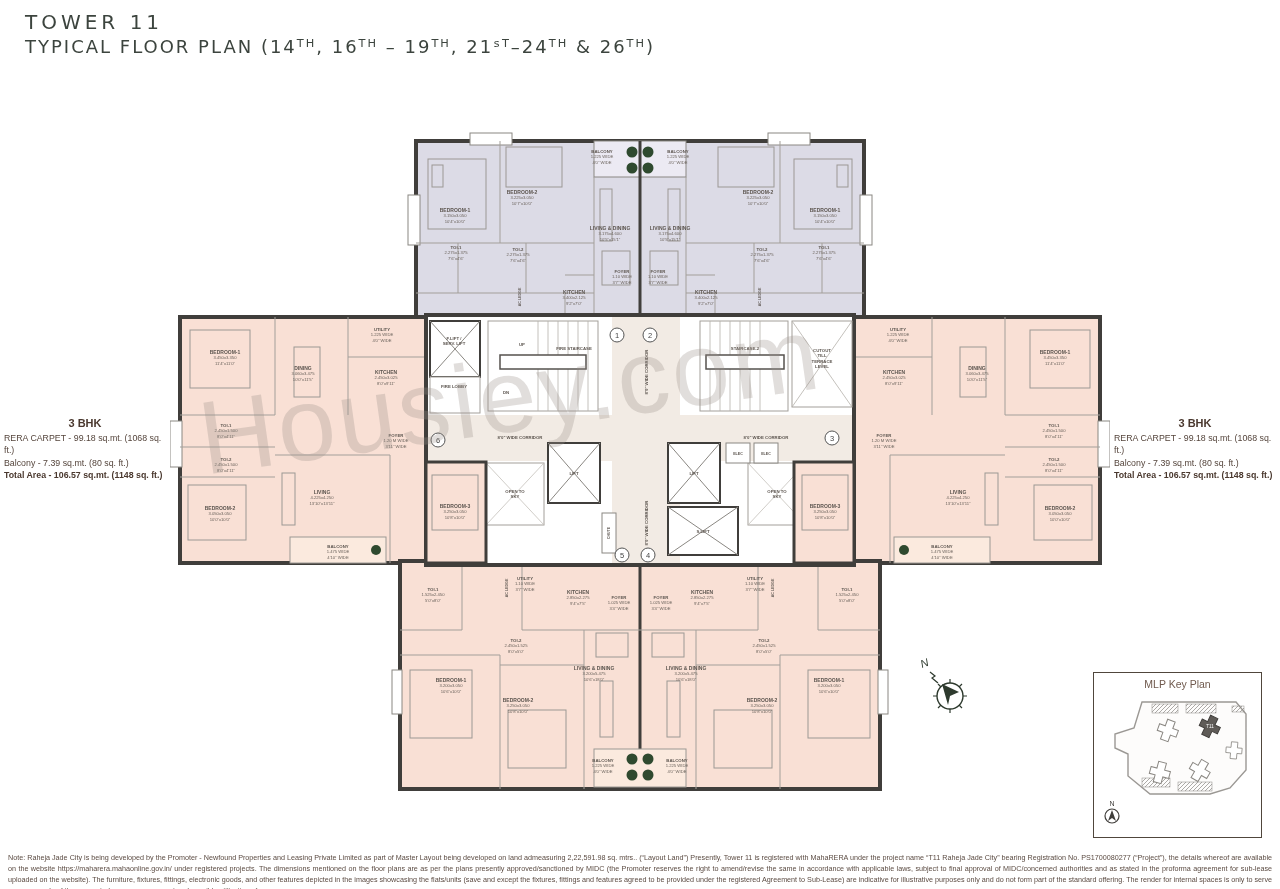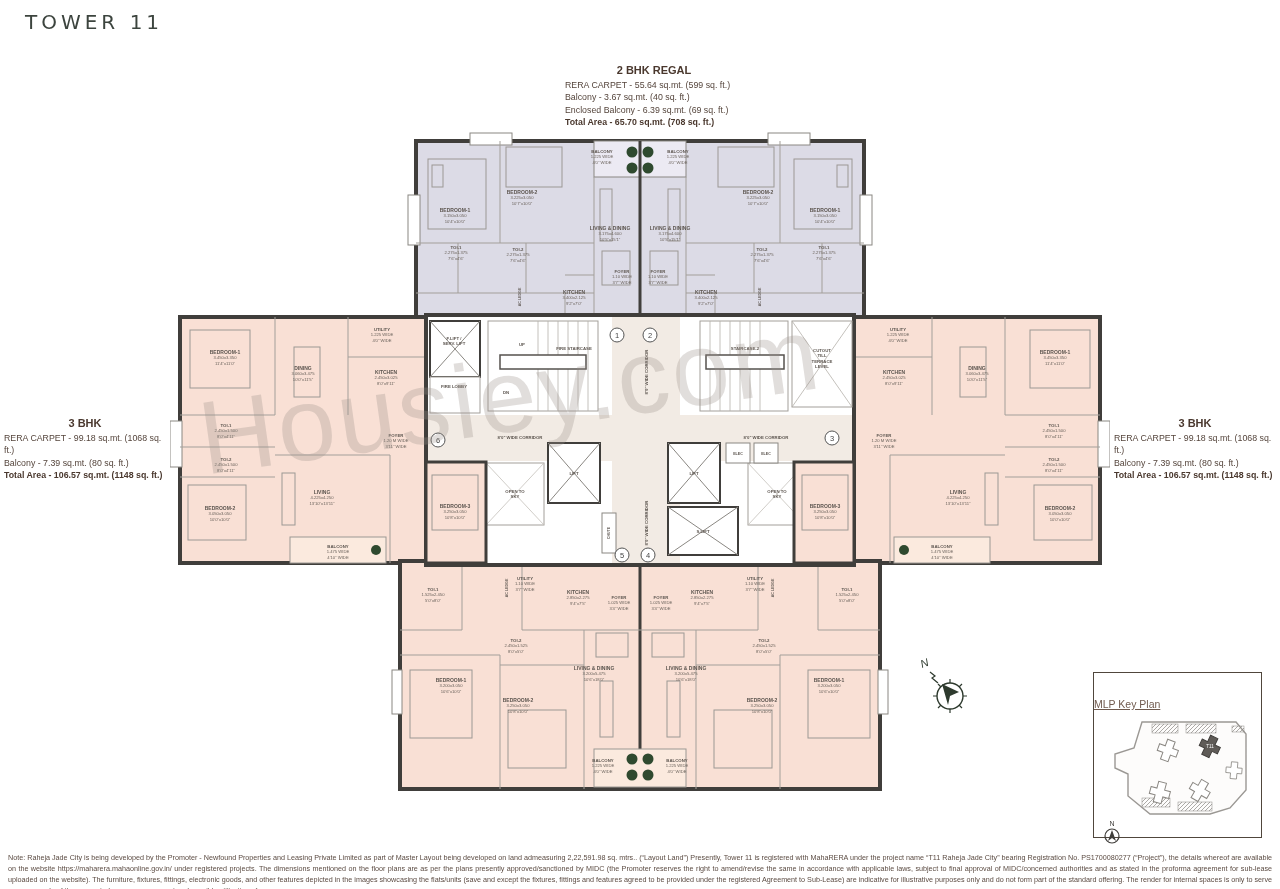"TYPICAL FLOOR PLAN (14ᵀᴴ, 16ᵀᴴ" div { html: none -> <div>TYPICAL FLOOR PLAN (14ᵀᴴ, 16ᵀᴴ – 19ᵀᴴ, 21ˢᵀ–24ᵀᴴ &amp; 26ᵀᴴ)</div> }
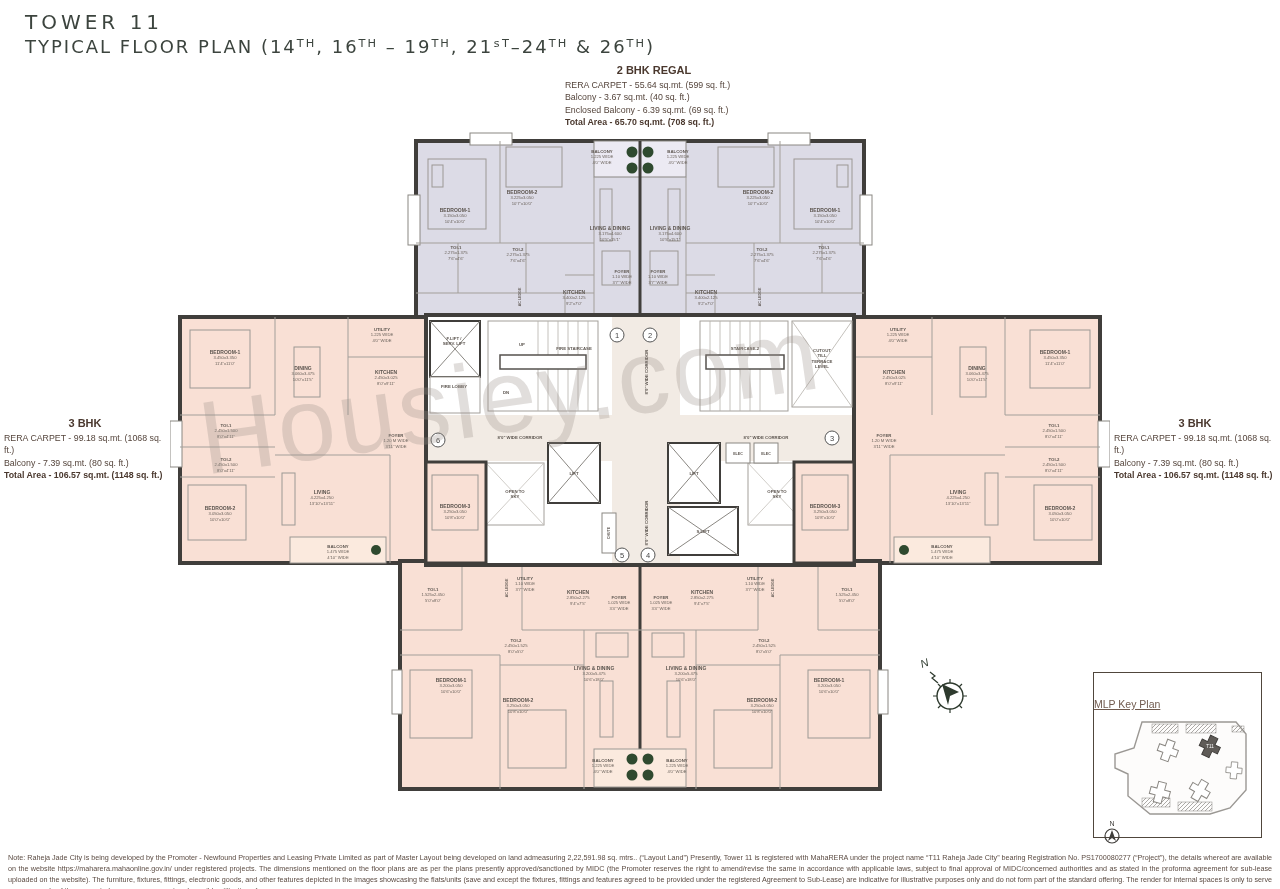"2 BHK REGAL" div.spec { html: <div> <div>2 BHK REGAL</div> <div>RERA CARPET - 55.64 sq.mt. (599 sq. ft.)</div> <div>Balcony - 3.67 sq.mt. (40 sq. ft.)</div> <div>Enclosed Balcony - 6.39 sq.mt. (69 sq. ft.)</div> <div>Total Area - 65.70 sq.mt. (708 sq. ft.)</div> </div> -> none }
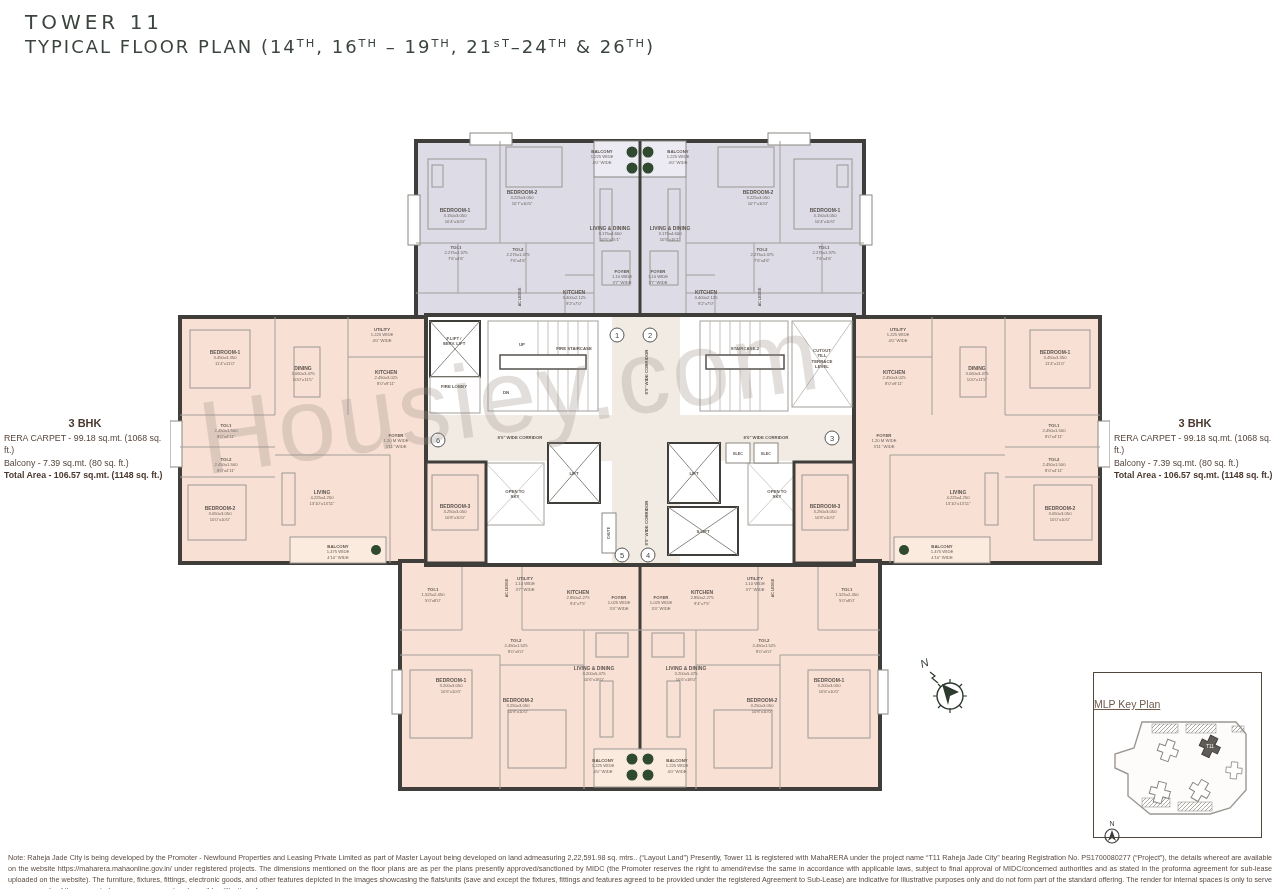"MLP Key Plan" #keyplan .kp-title { margin-top: 25px -> 5px; text-align: left -> center; text-decoration: underline -> none }
